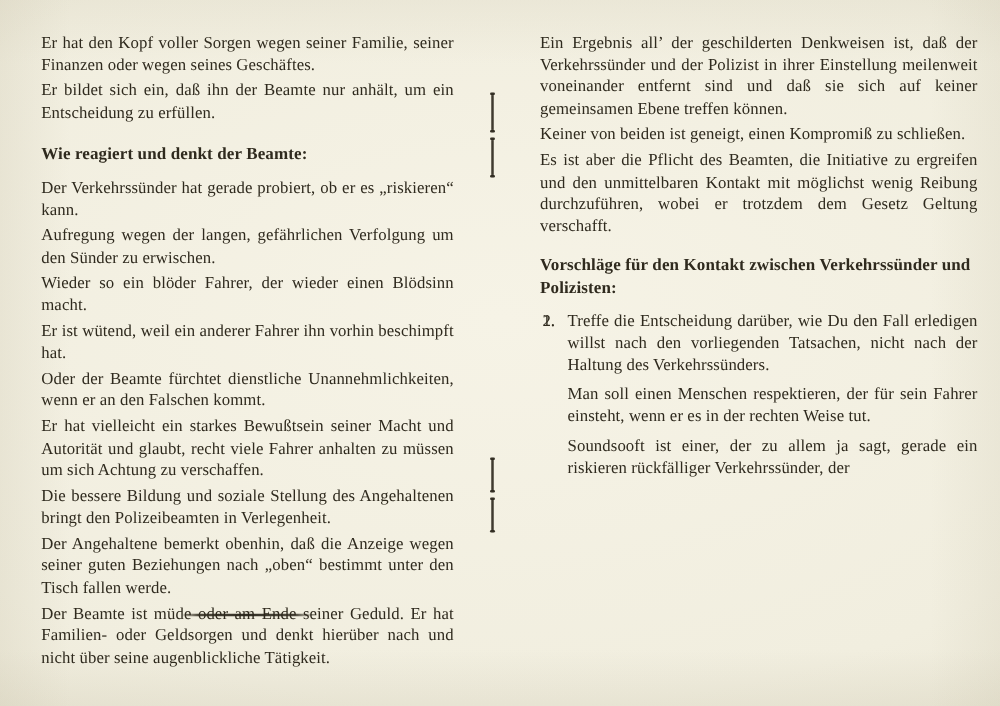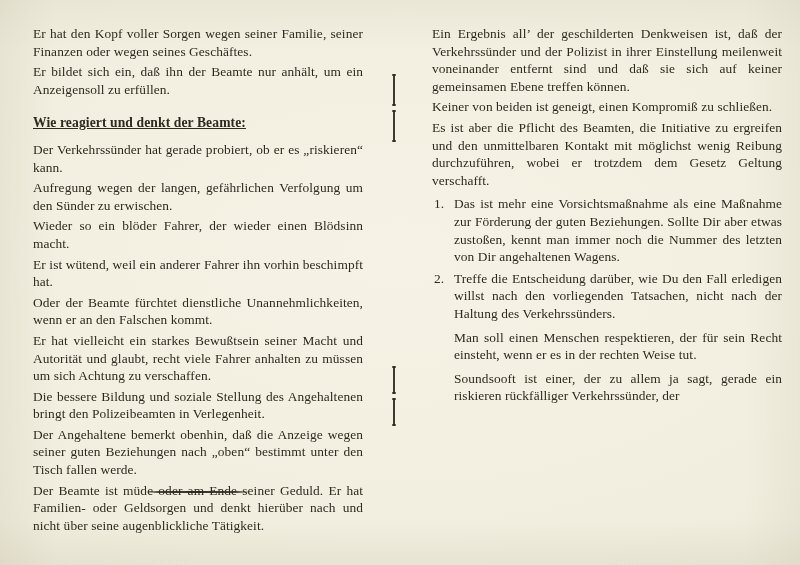"Er bildet sich ein, daß" p.para { text: Anzeigensoll -> Entscheidung }
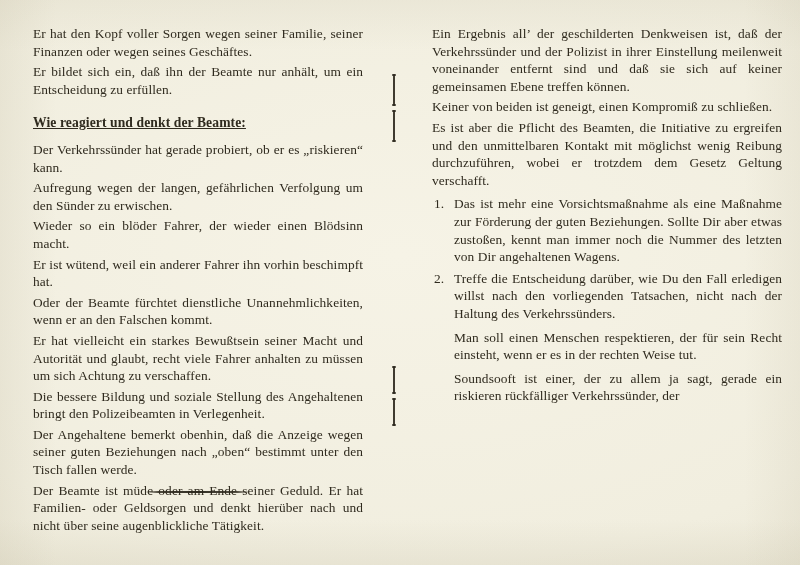"Wie reagiert und denkt der" h2.heading { text-decoration: underline -> none }
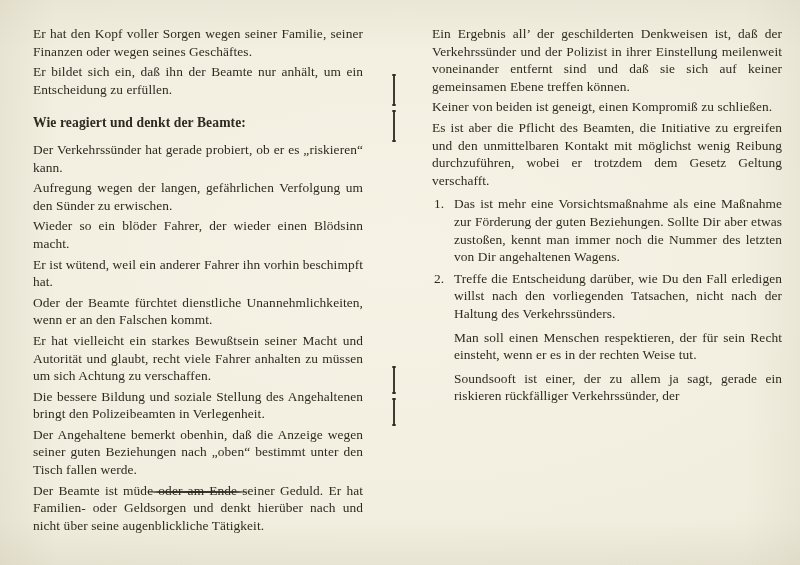"Vorschläge für den Kontakt zwischen" h2.heading { html: none -> <h2>Vorschläge für den Kontakt zwischen Verkehrssünder und Polizisten:</h2> }
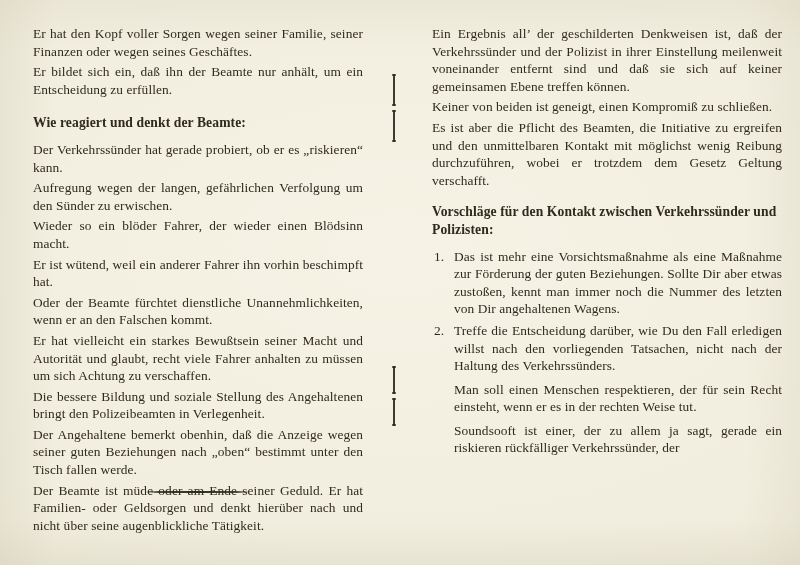"Das ist mehr eine Vorsichtsmaßnahme" p.para { html: <p>Das ist mehr eine Vorsichtsmaßnahme als eine Maßnahme zur Förderung der guten Beziehungen. Sollte Dir aber etwas zustoßen, kennt man immer noch die Nummer des letzten von Dir angehaltenen Wagens.</p> -> none }
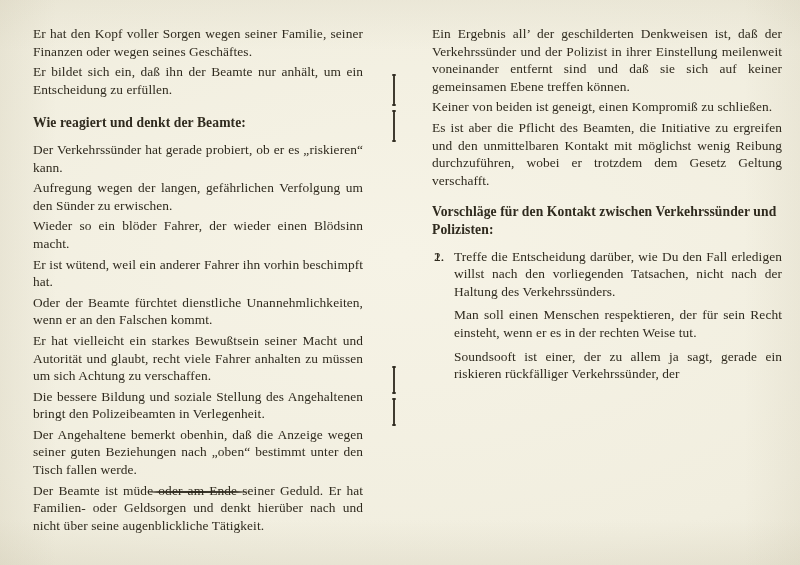"Man soll einen Menschen respektieren," p.para { text: Recht -> Fahrer }
